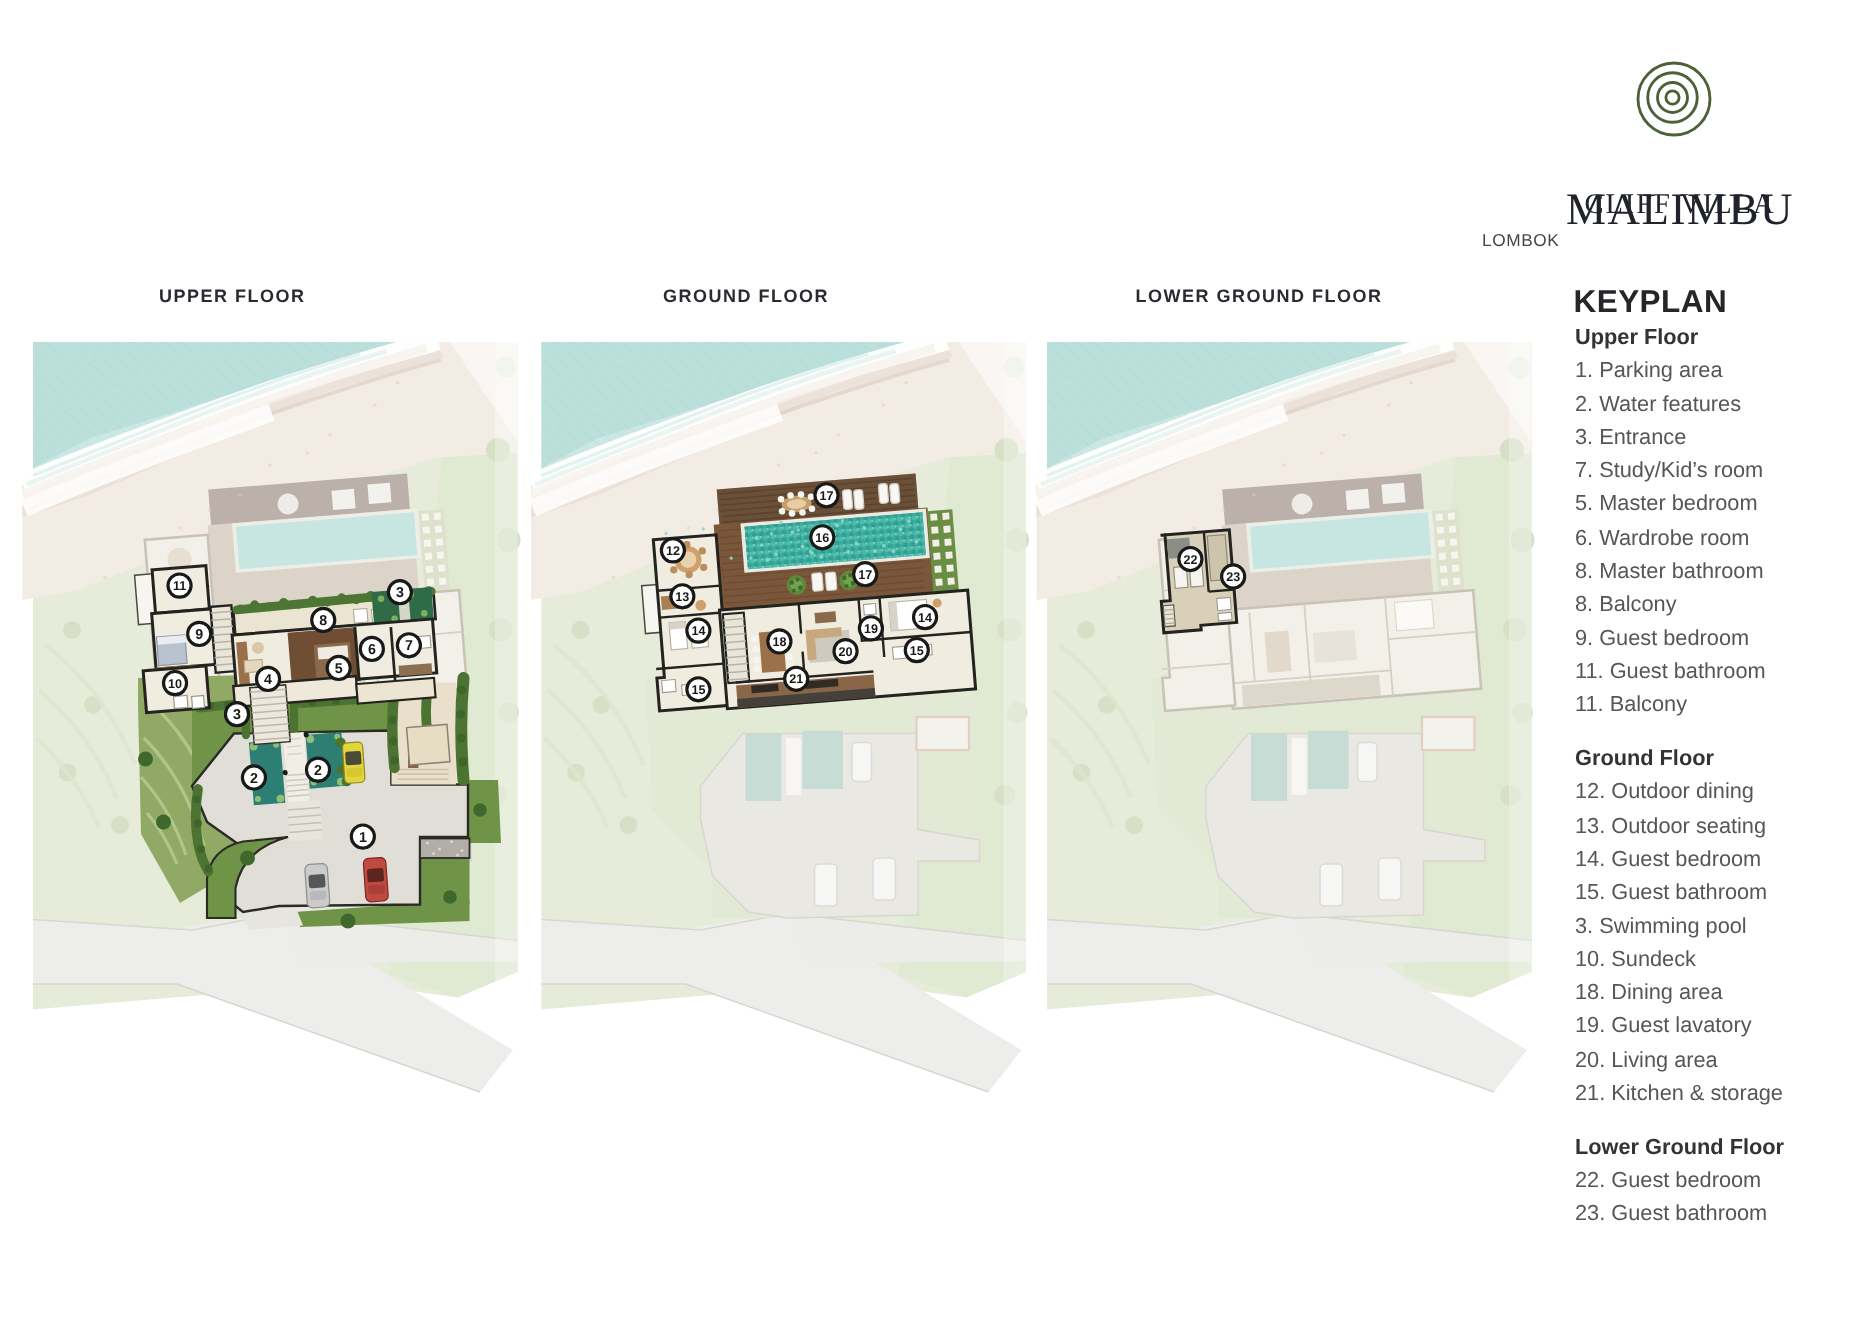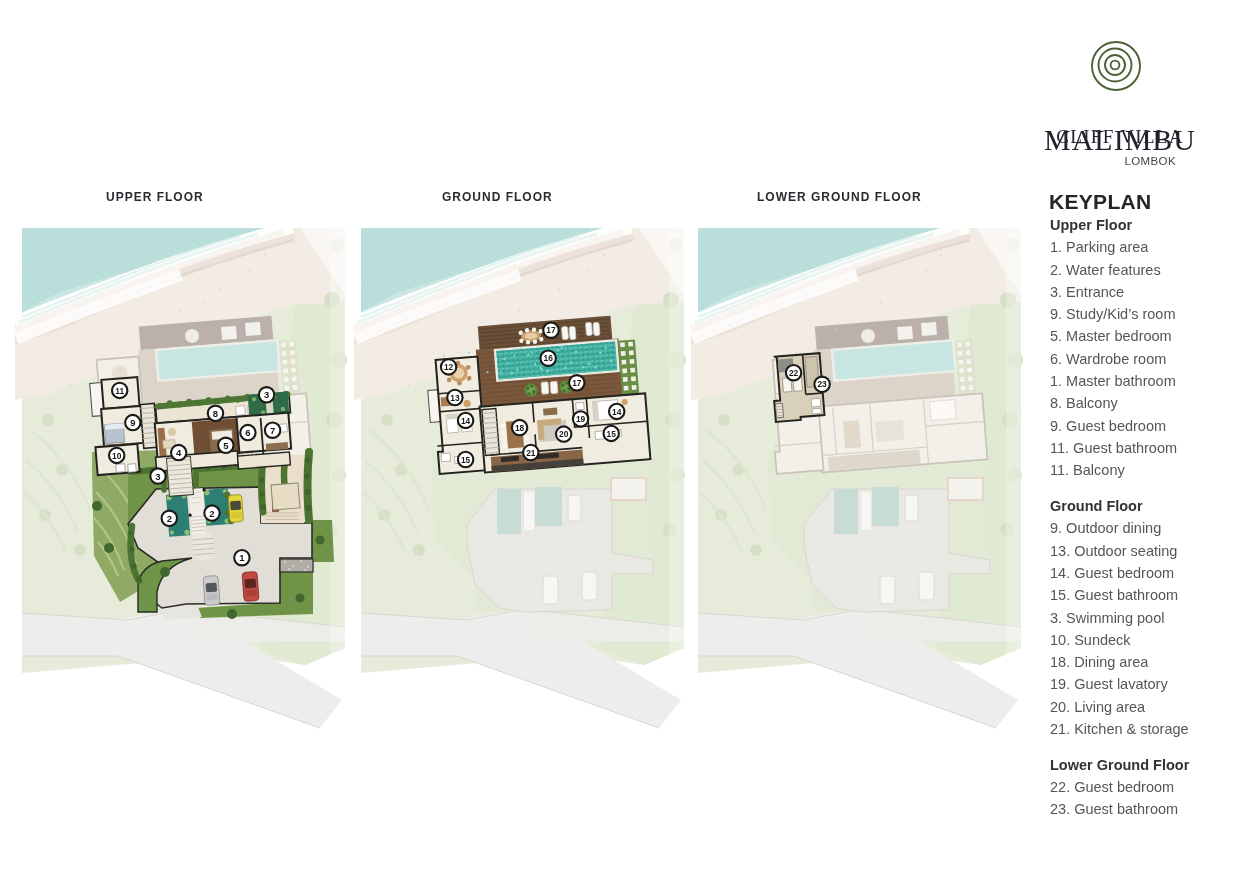"LOMBOK" div.abs { left: 1016px -> 988px; text-align: right -> left }
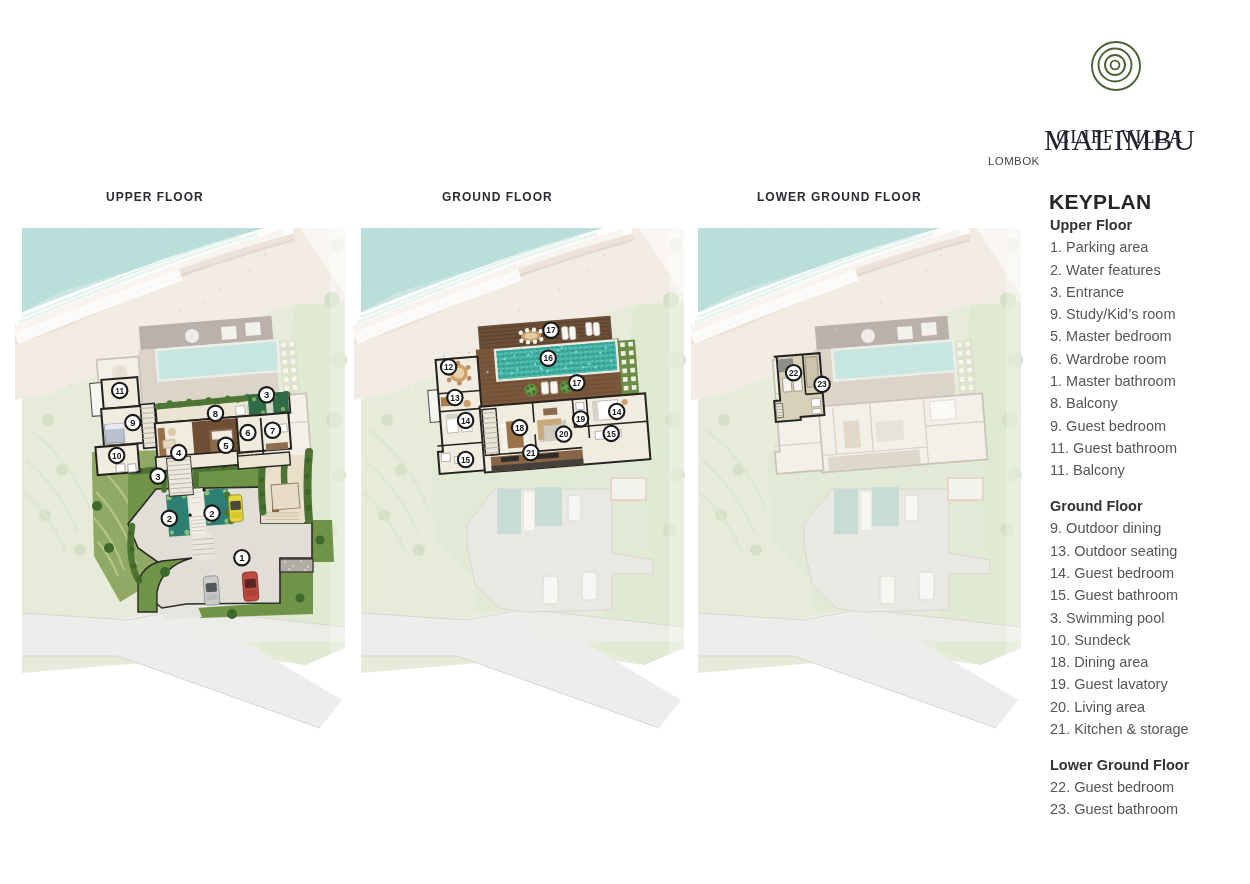"9. Study/Kid’s room" div { text: 9 -> 7 }
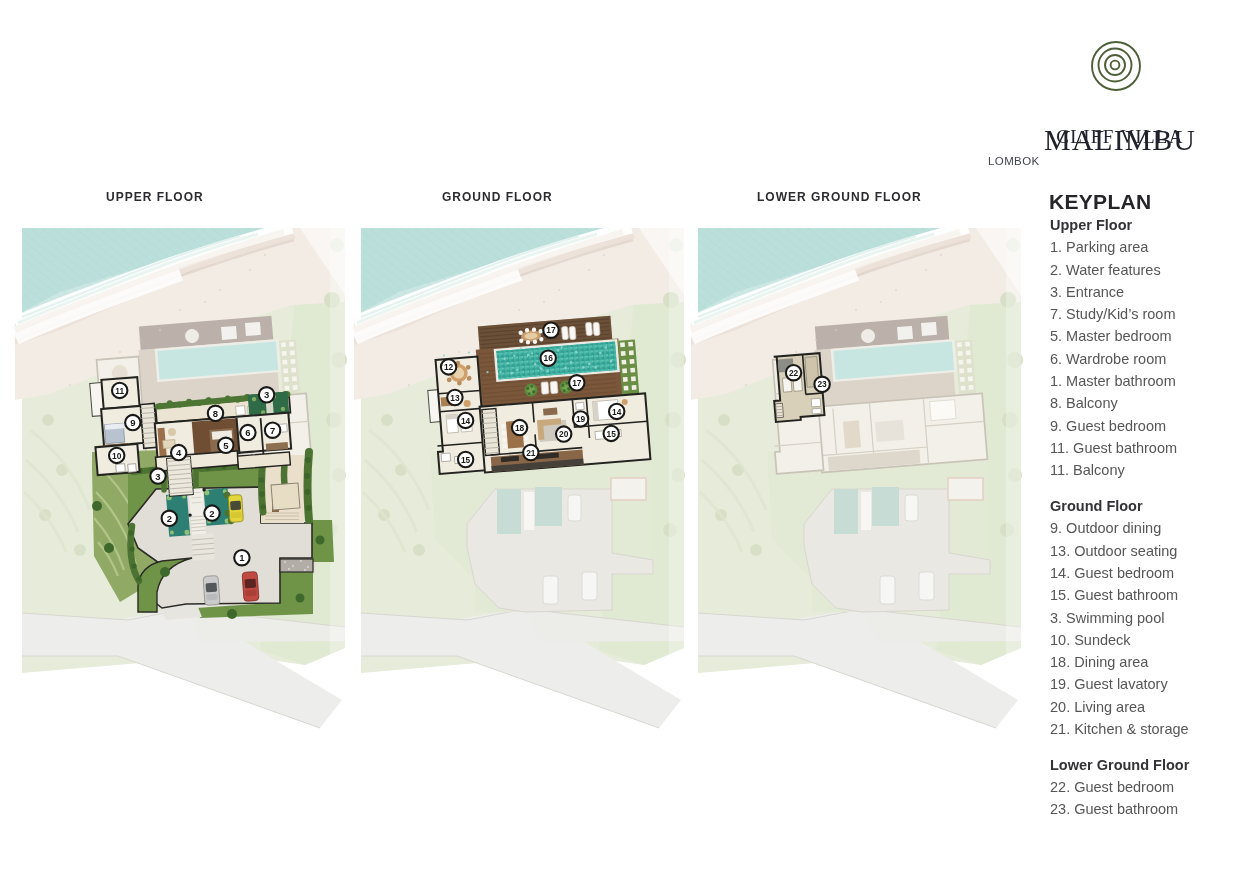"1. Master bathroom" div { text: 1 -> 8 }
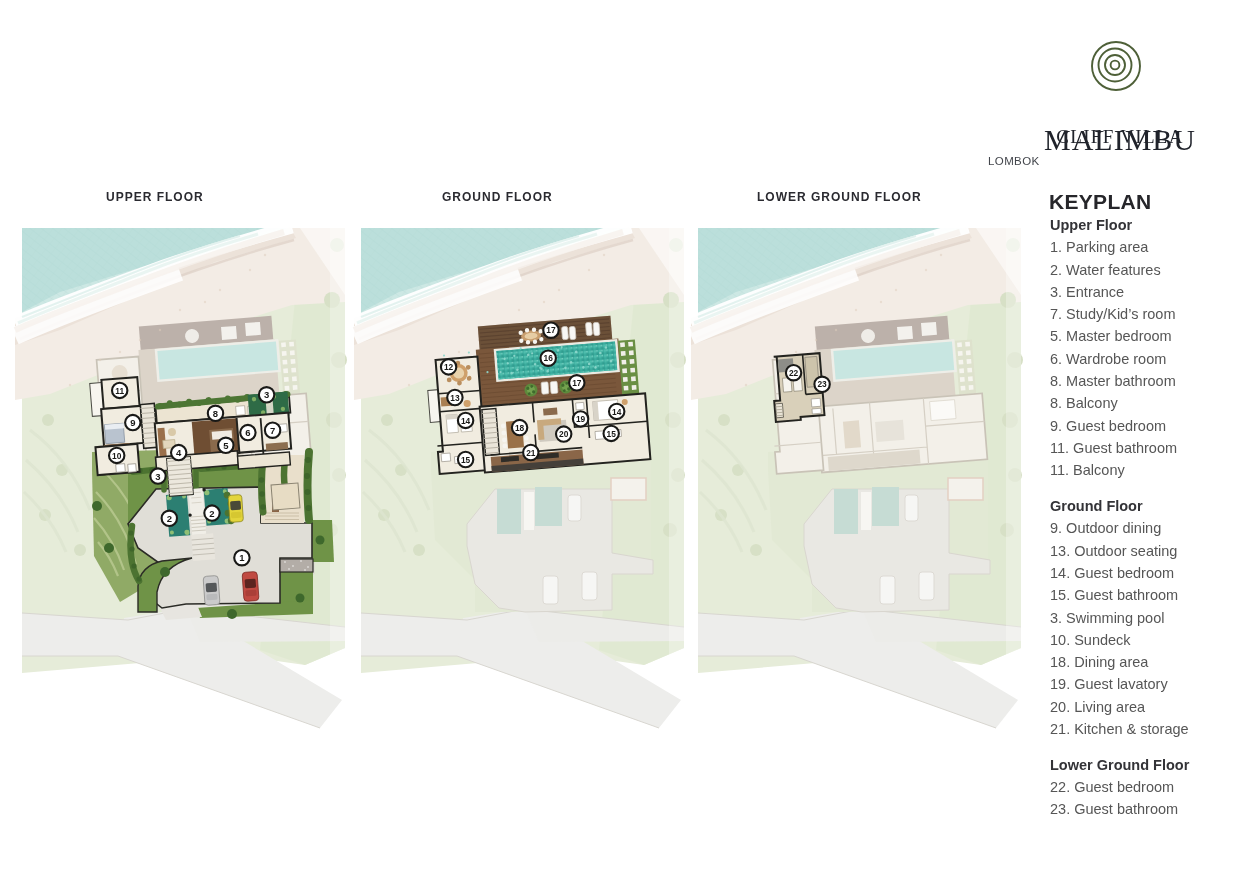"9. Outdoor dining" div { text: 9 -> 12 }
